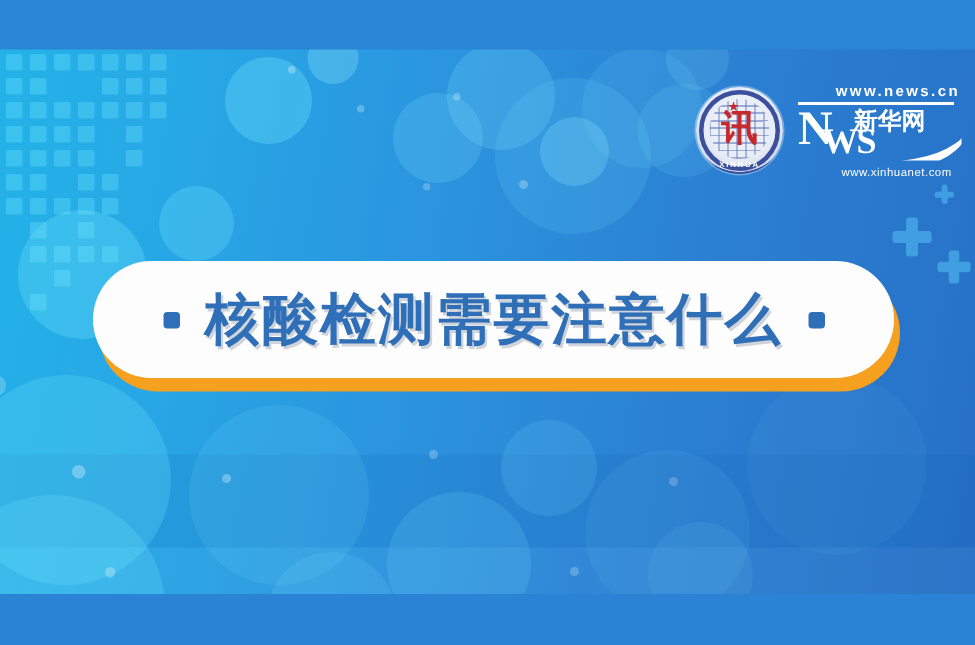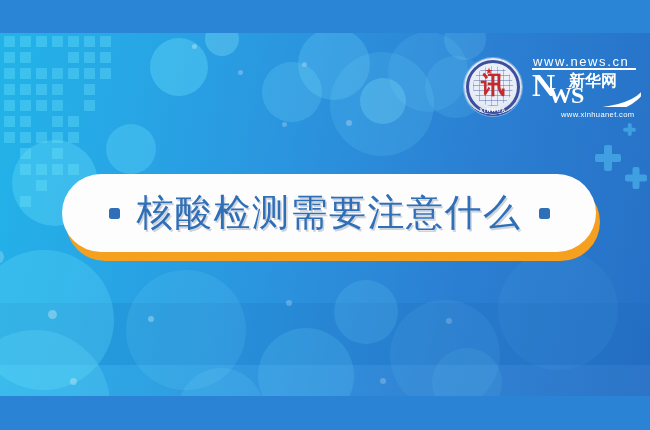"www.news.cn" #newslogo .topurl { font-size: 13px -> 10px; font-weight: 400 -> 700; text-align: left -> right }
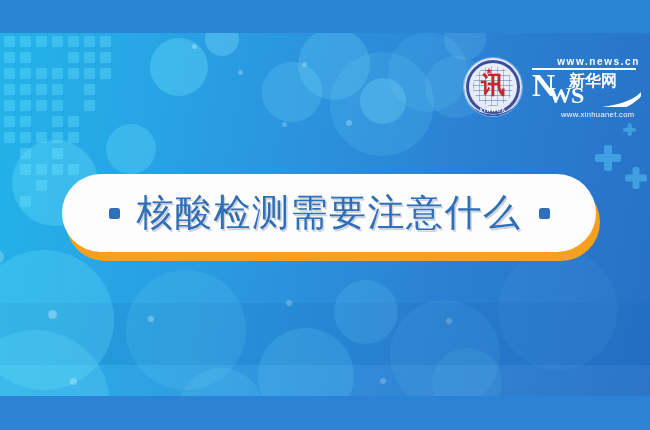"核酸检测需要注意什么" #pill-title { font-weight: 400 -> 700 }
